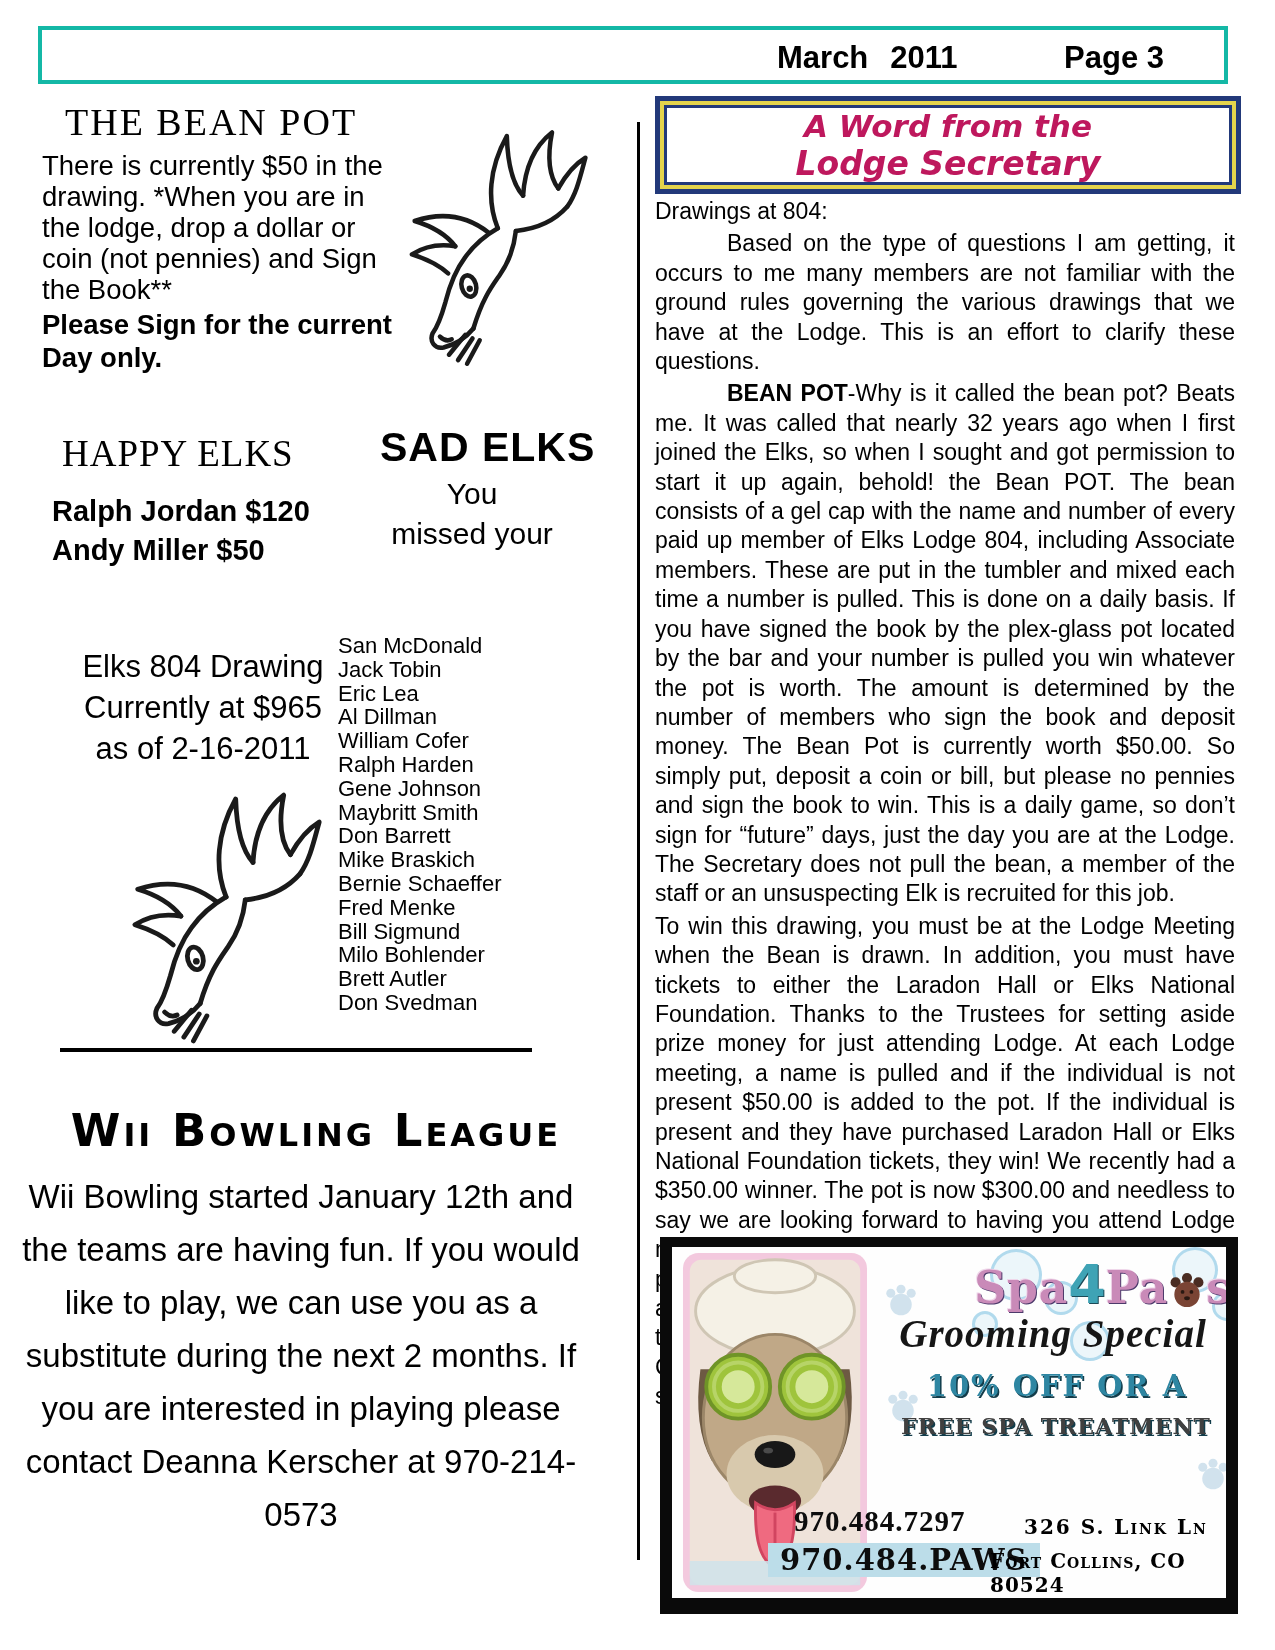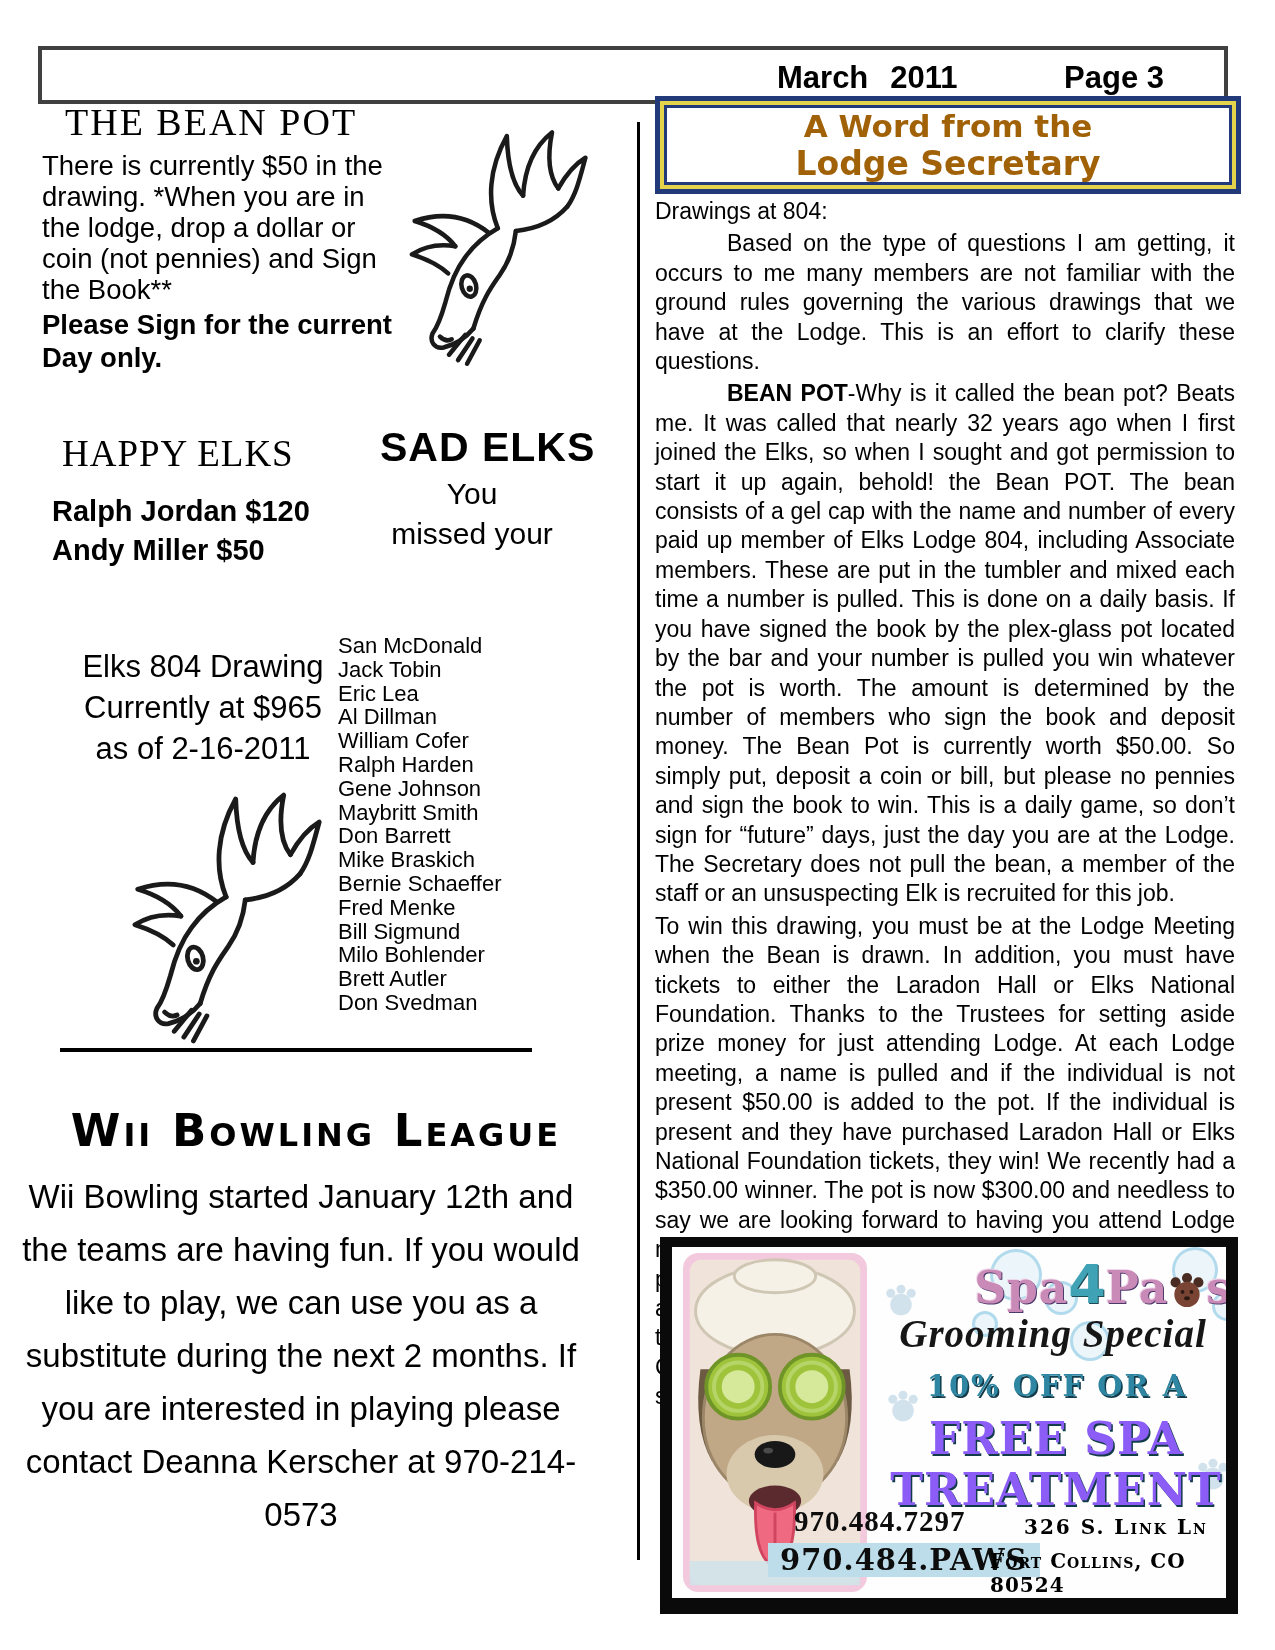"March 2011" .header-box { border: 4px solid #404040 -> 4px solid #14b8a6; top: 46px -> 26px }
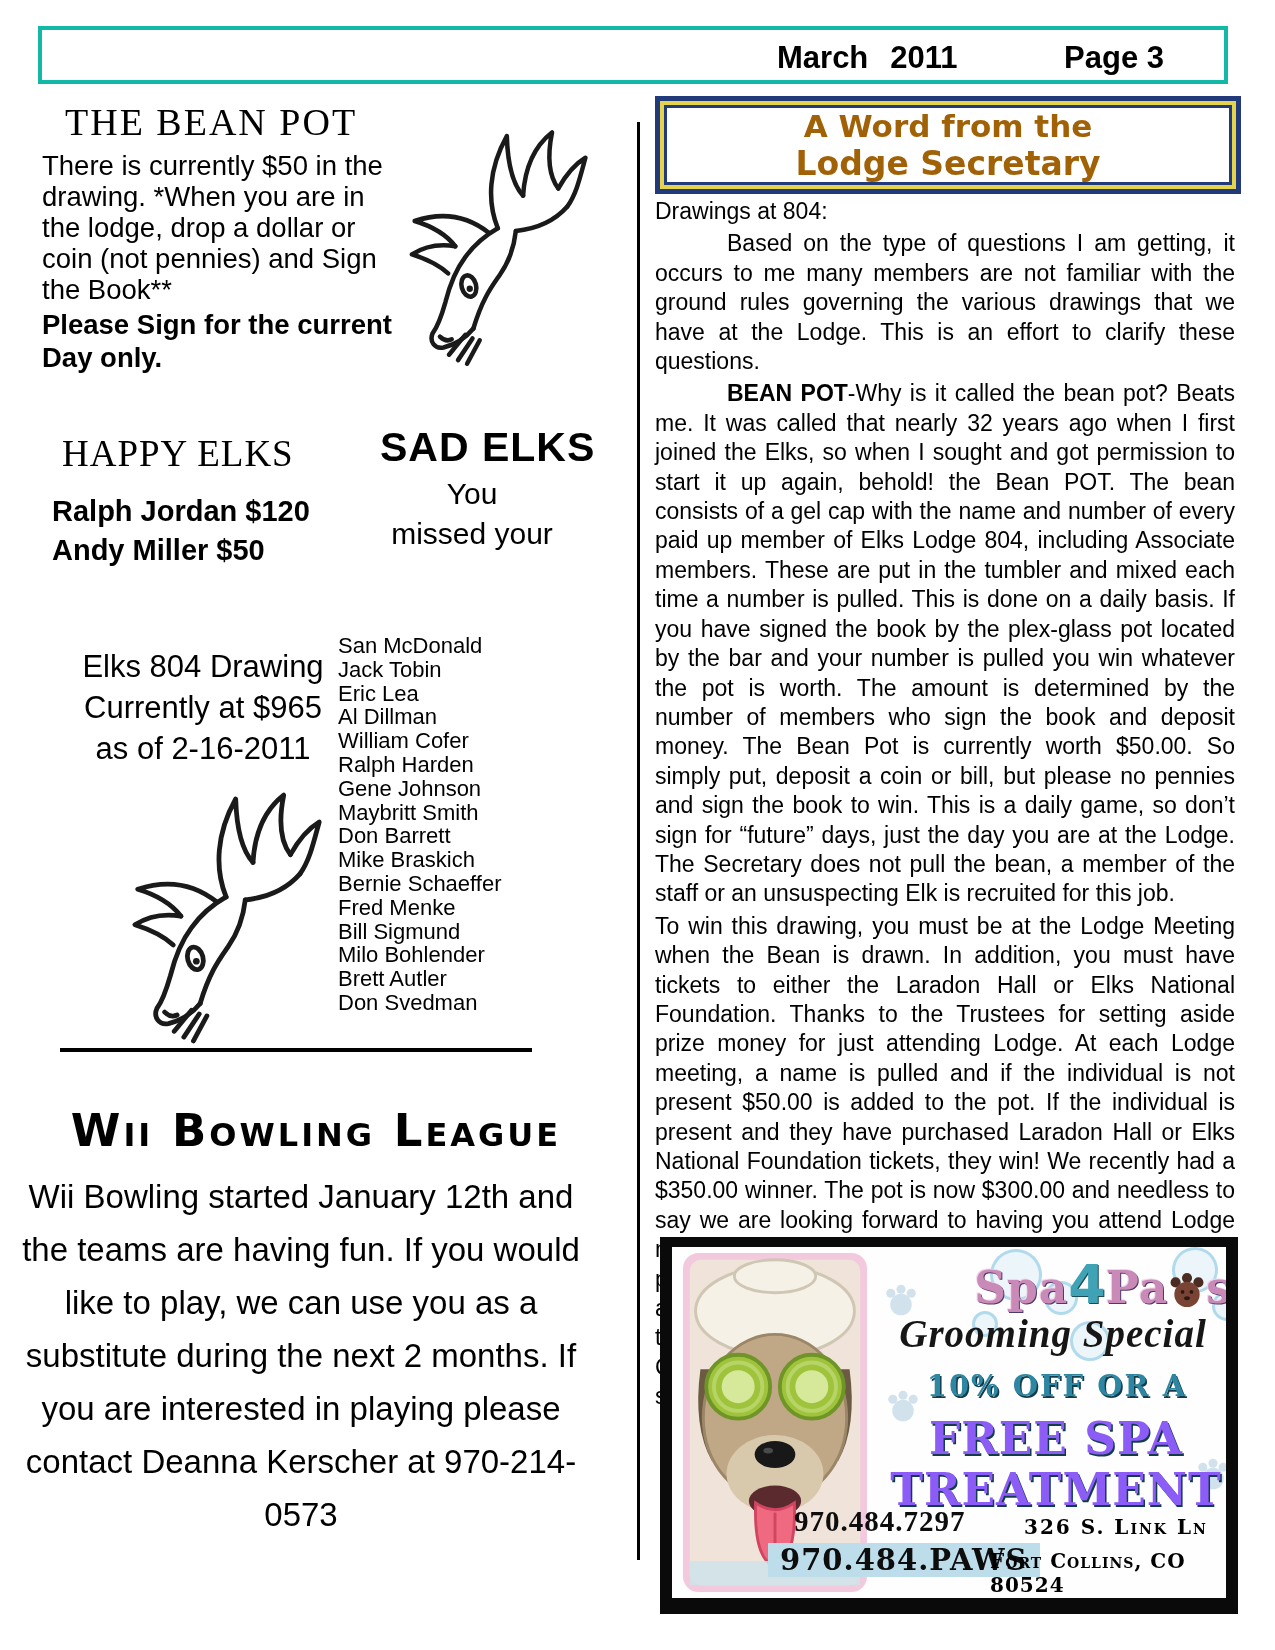"A Word from the" .sec-line { color: #a16207 -> #be185d; font-style: none -> italic }
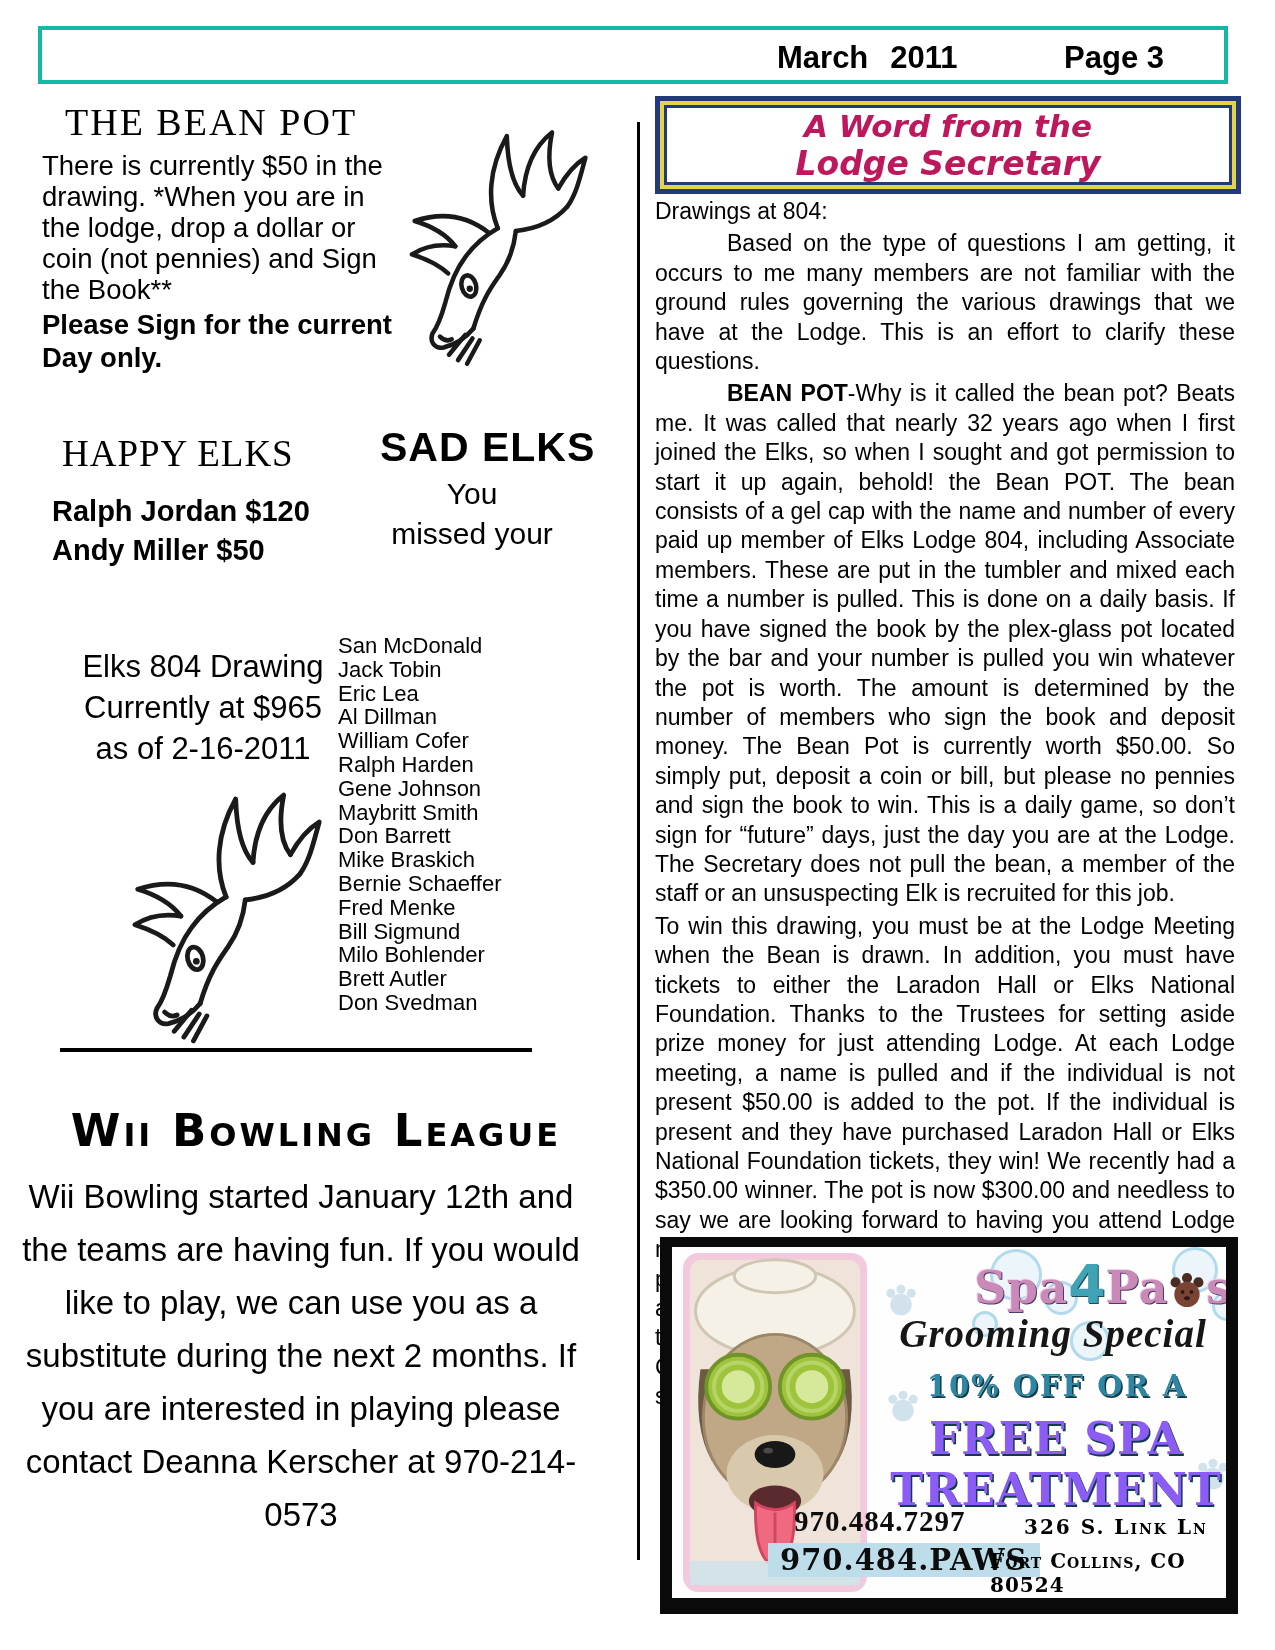"FREE SPA TREATMENT" .ad-offer2 { color: #8b5cf6 -> #404040; font-size: 44px -> 22px }
